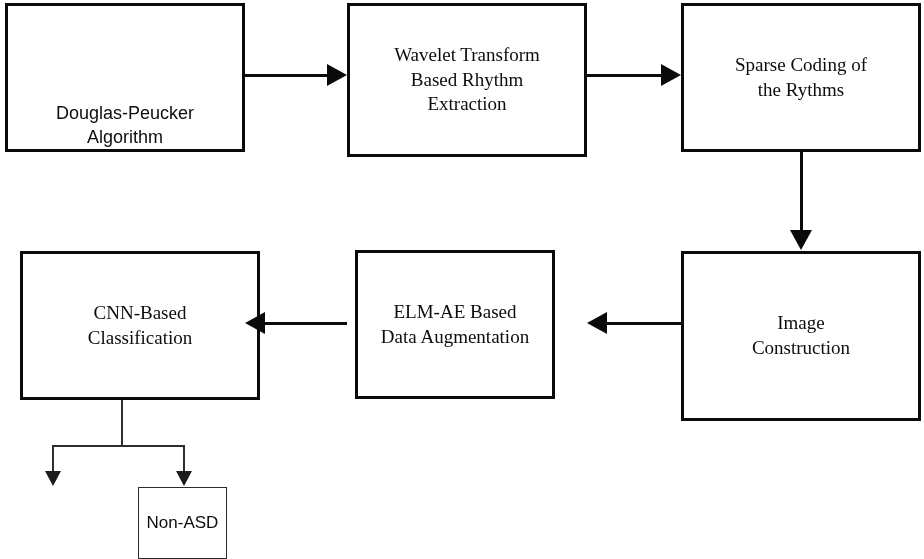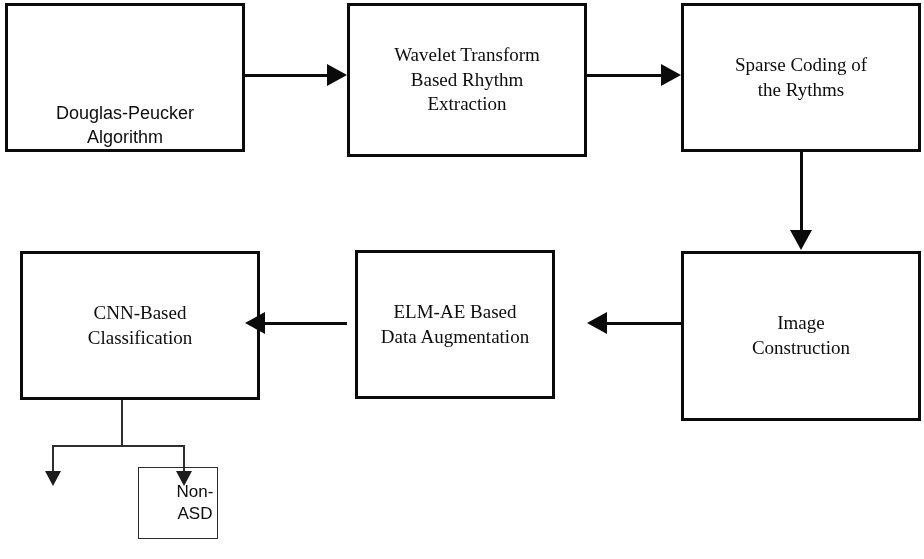"Non-ASD" div.node { padding-left: 34px -> none; top: 467px -> 487px; width: 80px -> 89px }
